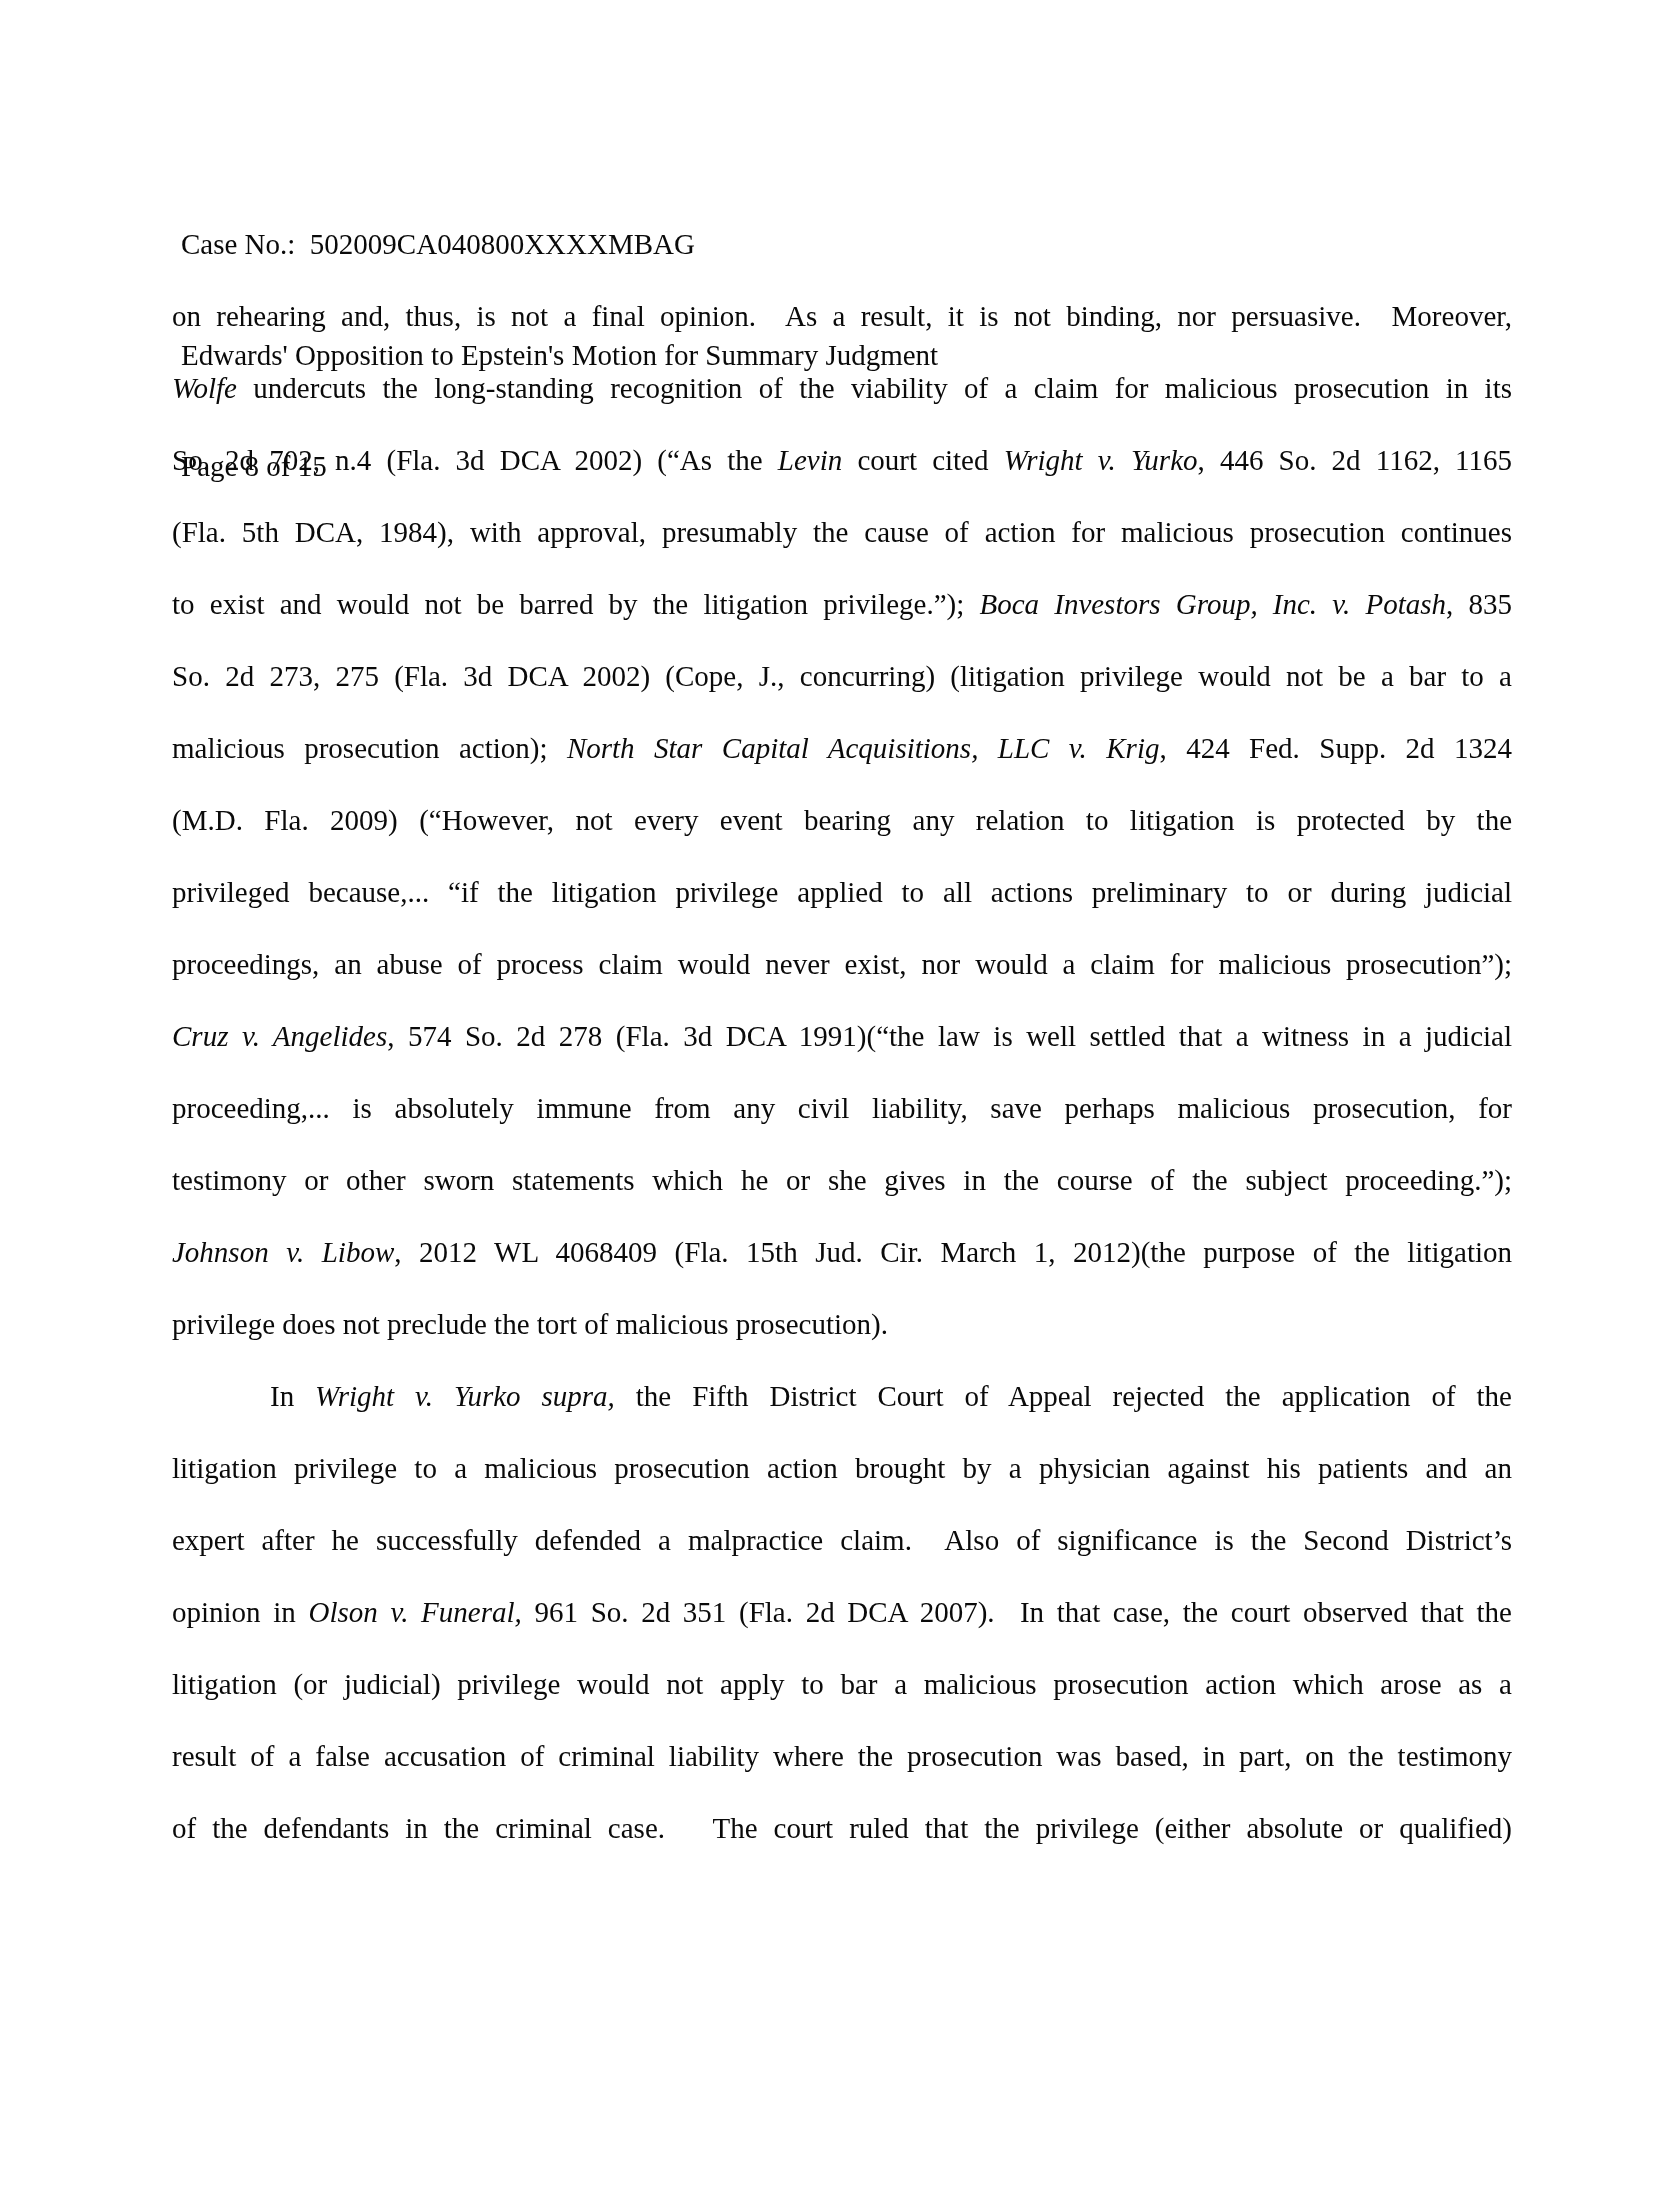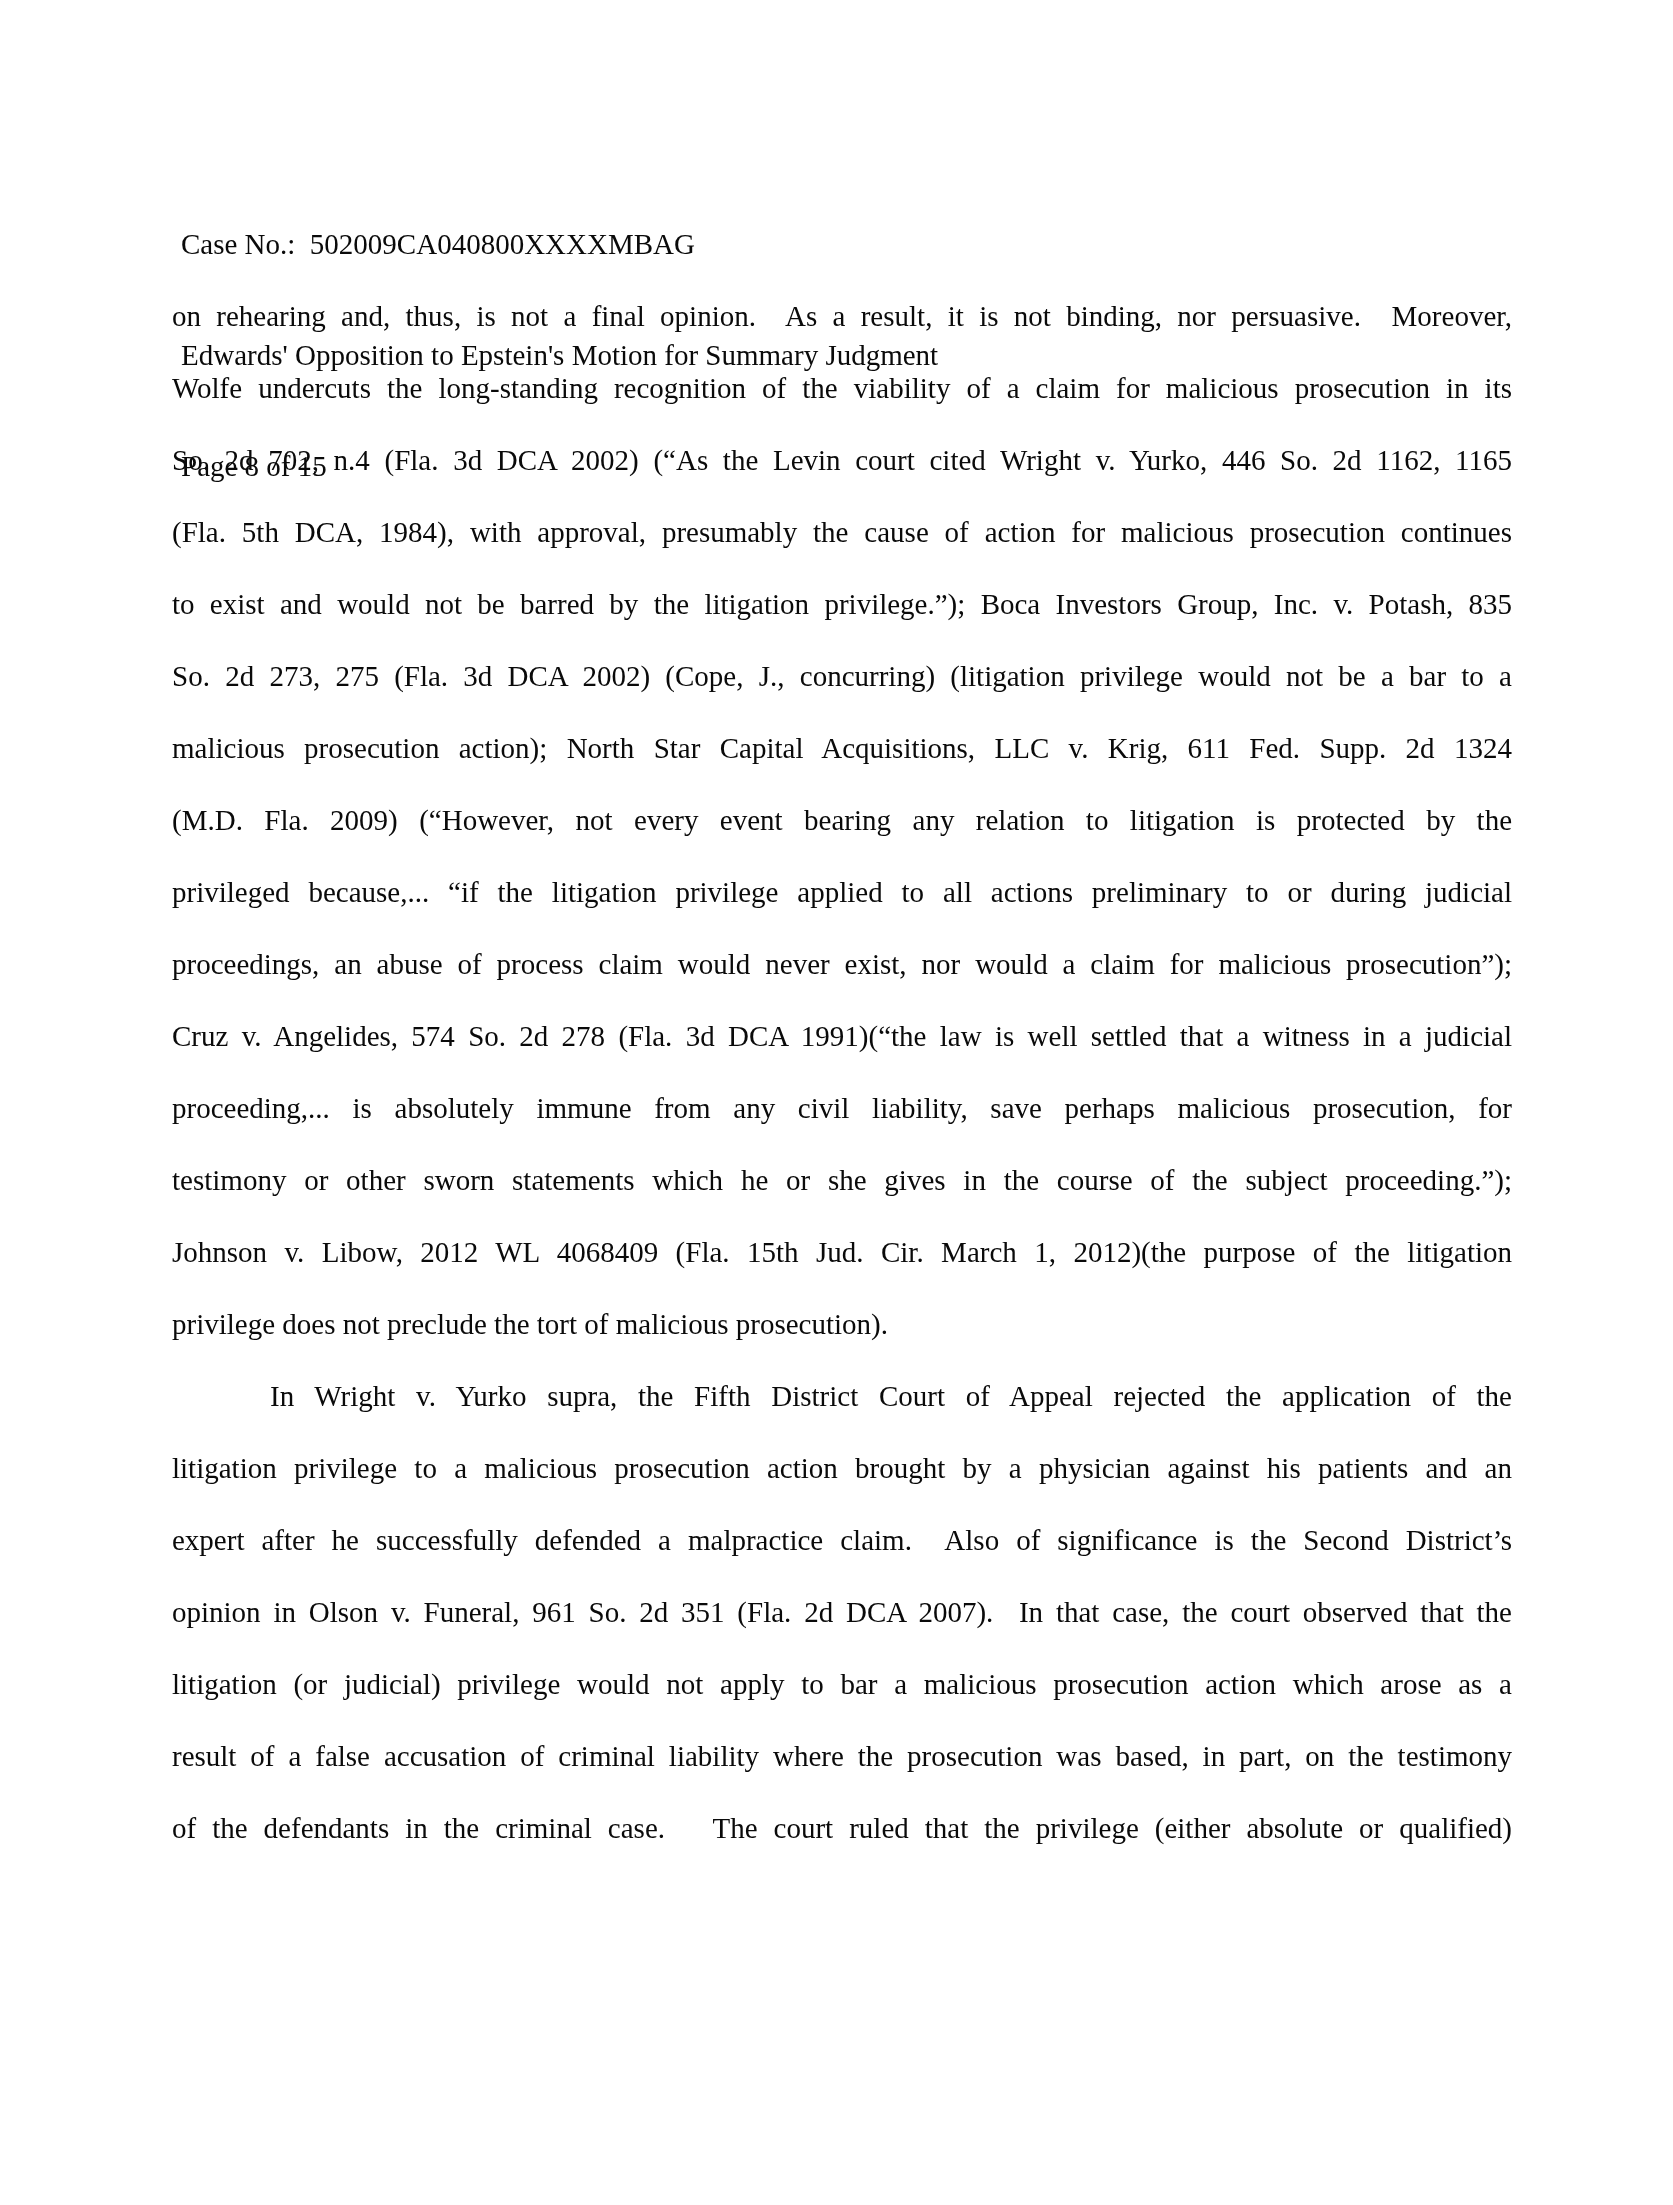"Wolfe" .it { font-style: none -> italic }
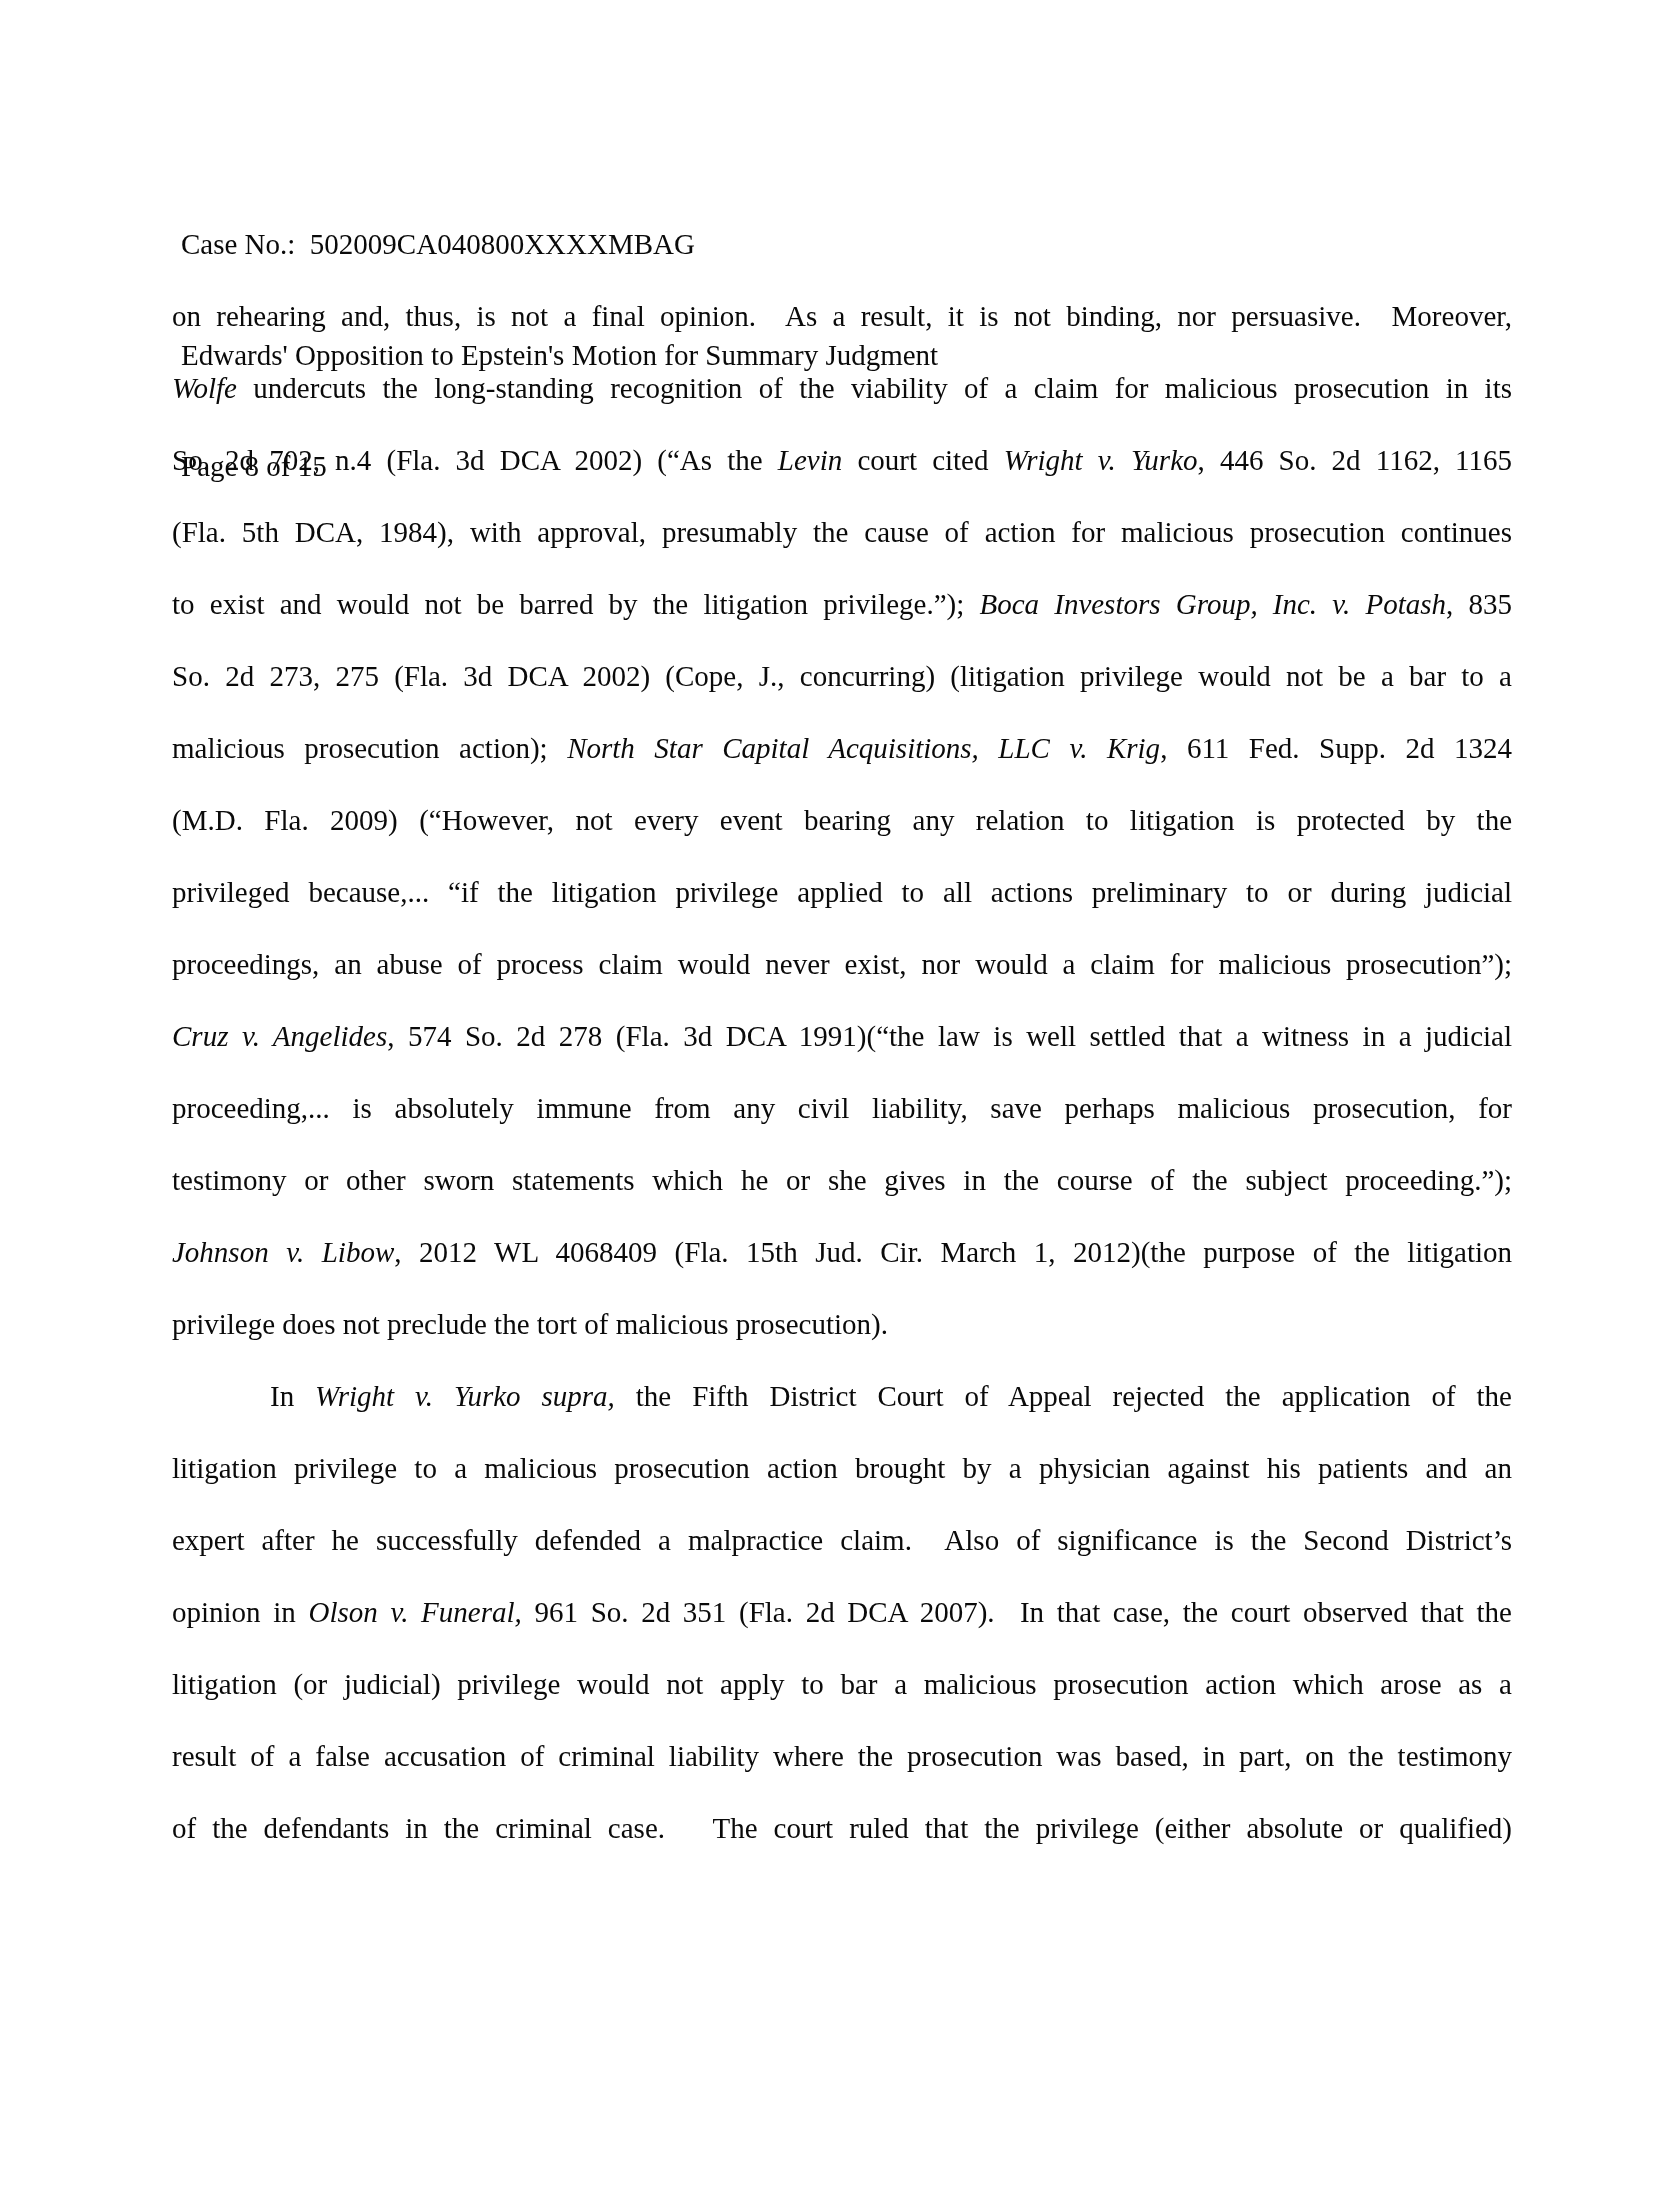", 611 Fed. Supp. 2d" span { text: 611 -> 424 }
